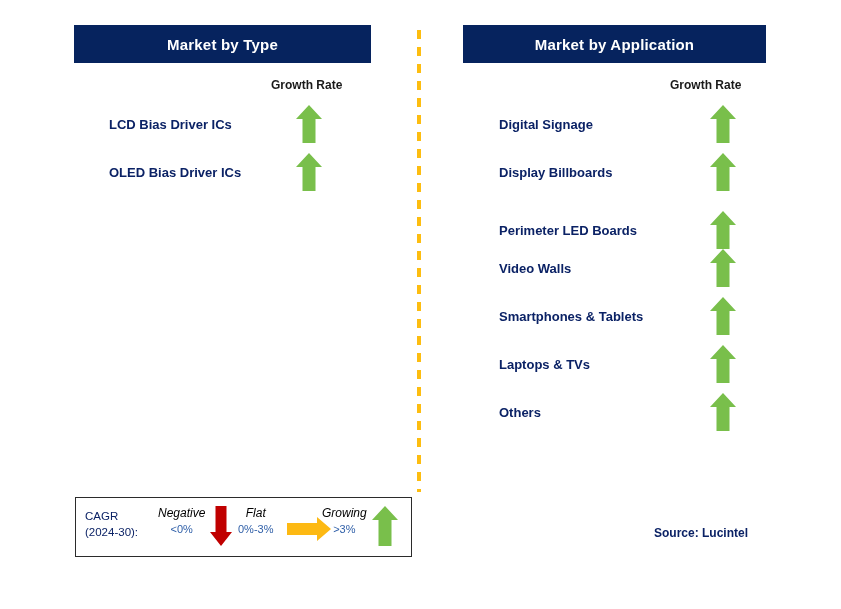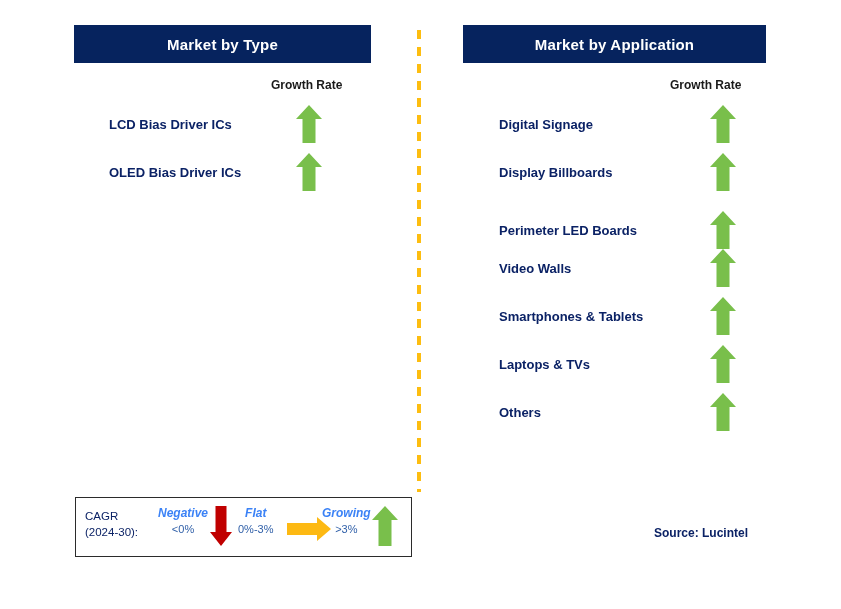"Negative" .legend-term { color: #3b82f6 -> #000000; font-weight: bold -> normal }
